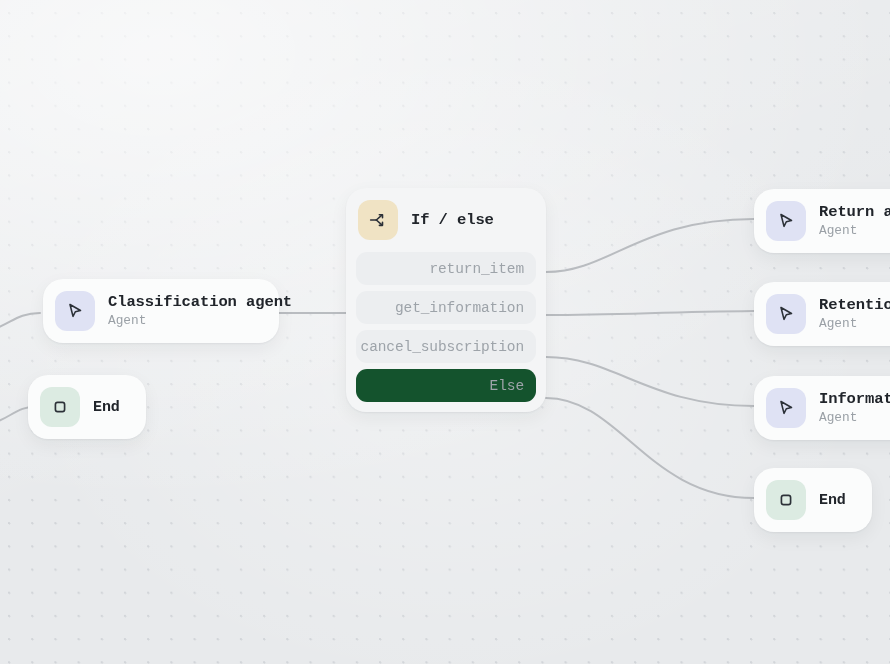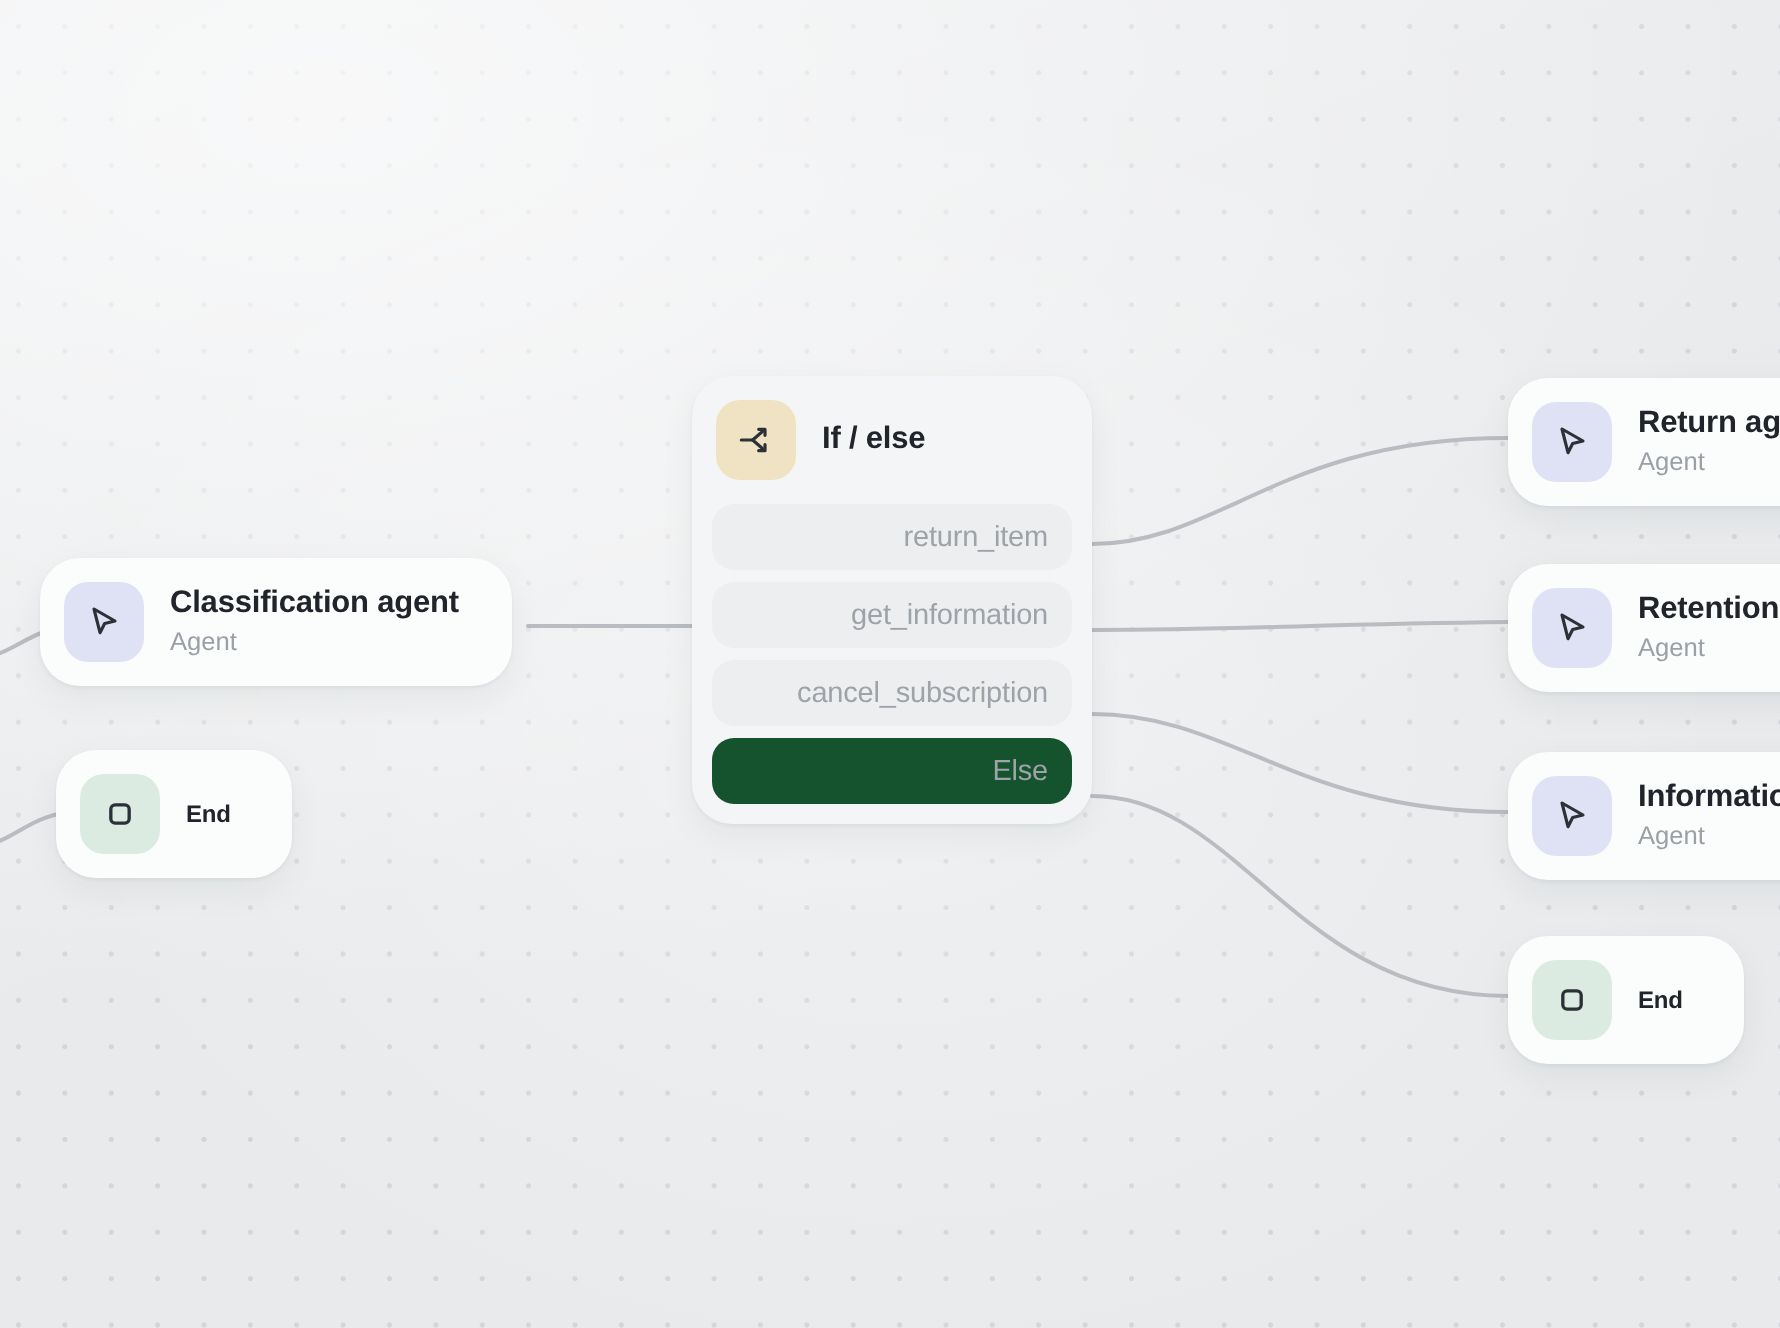"If / else" .node { font-family: none -> Liberation Mono, monospace }
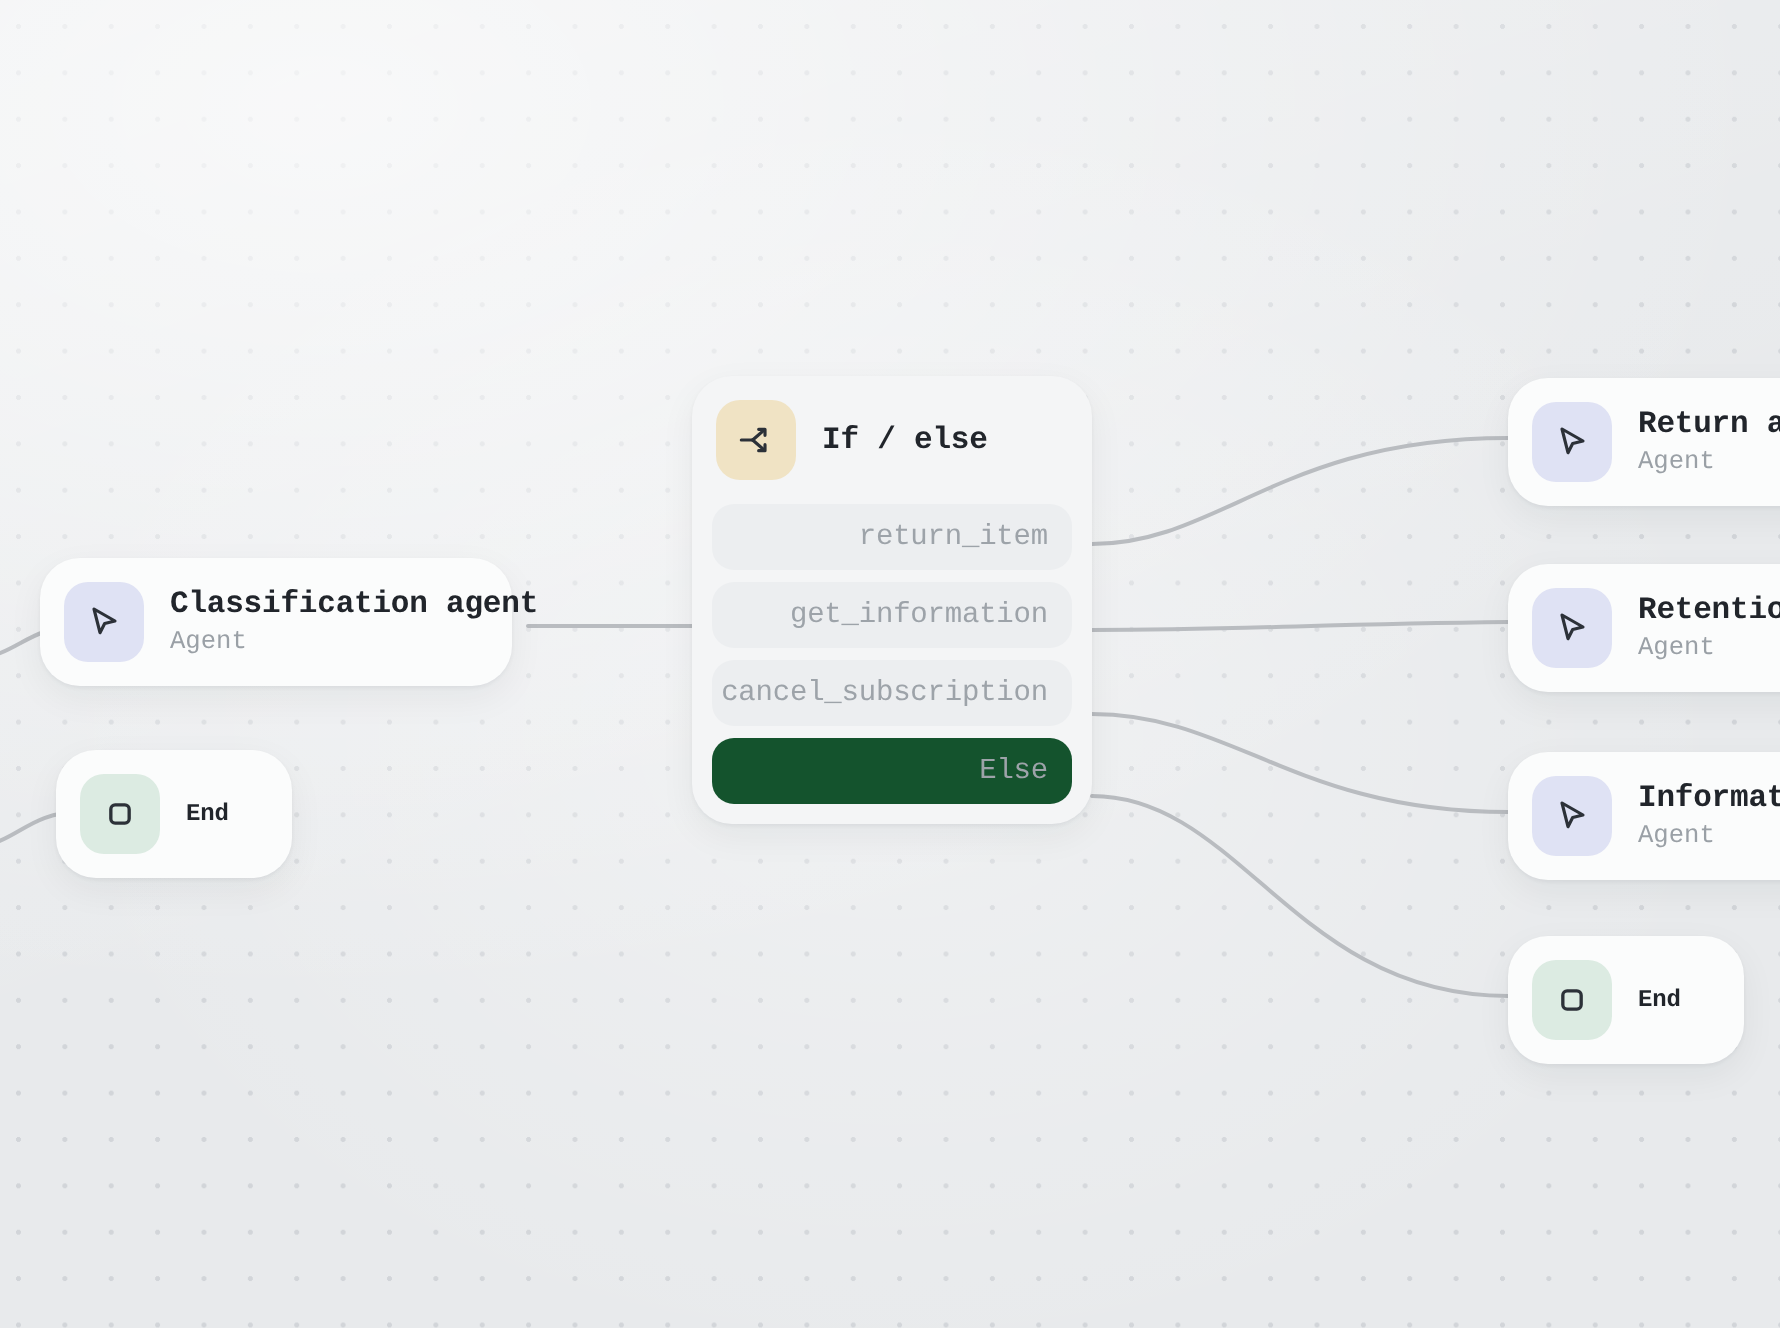"Classification agent" div.node { left: 20px -> 43px }
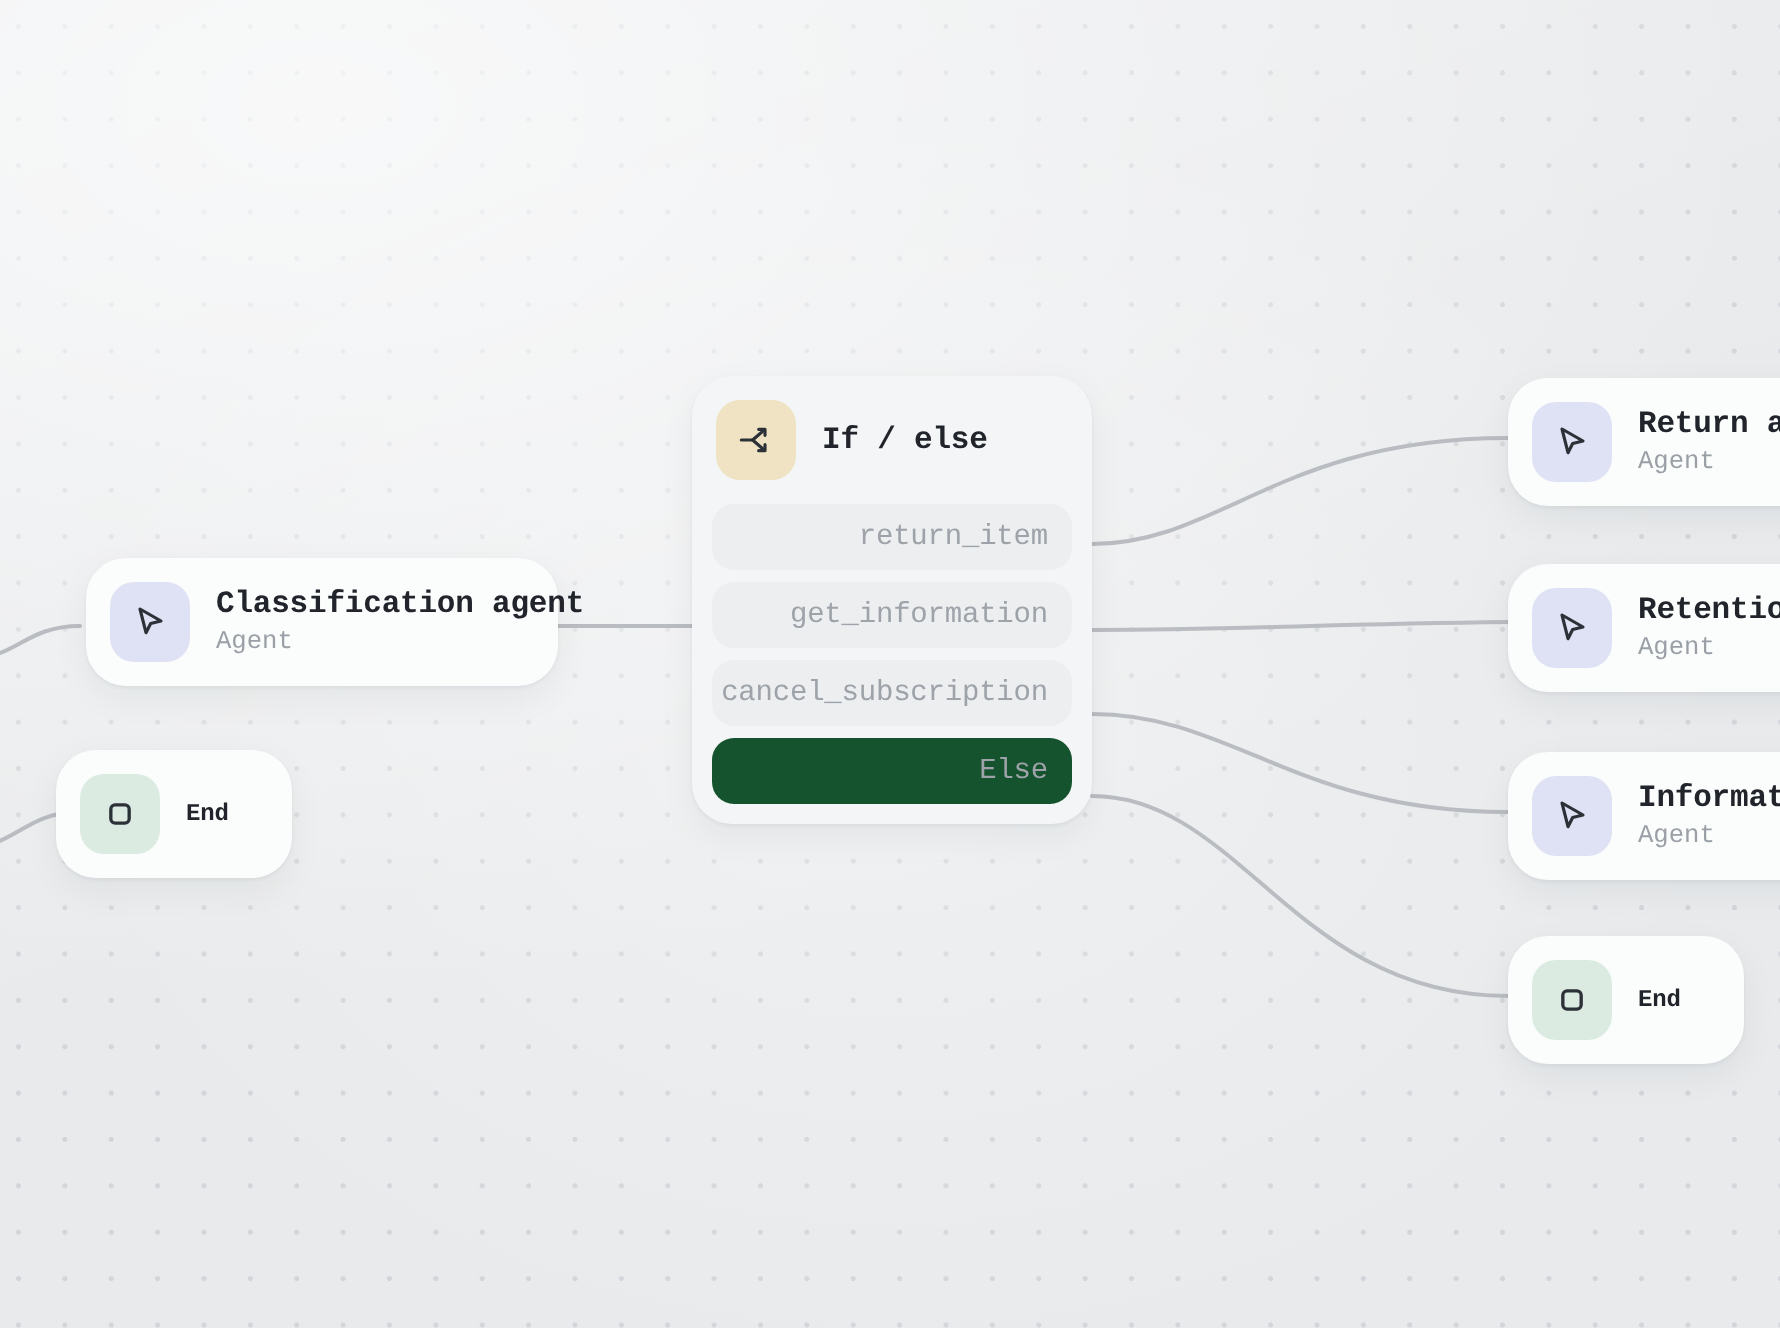"End" .title-only { font-size: 12px -> 15px }
